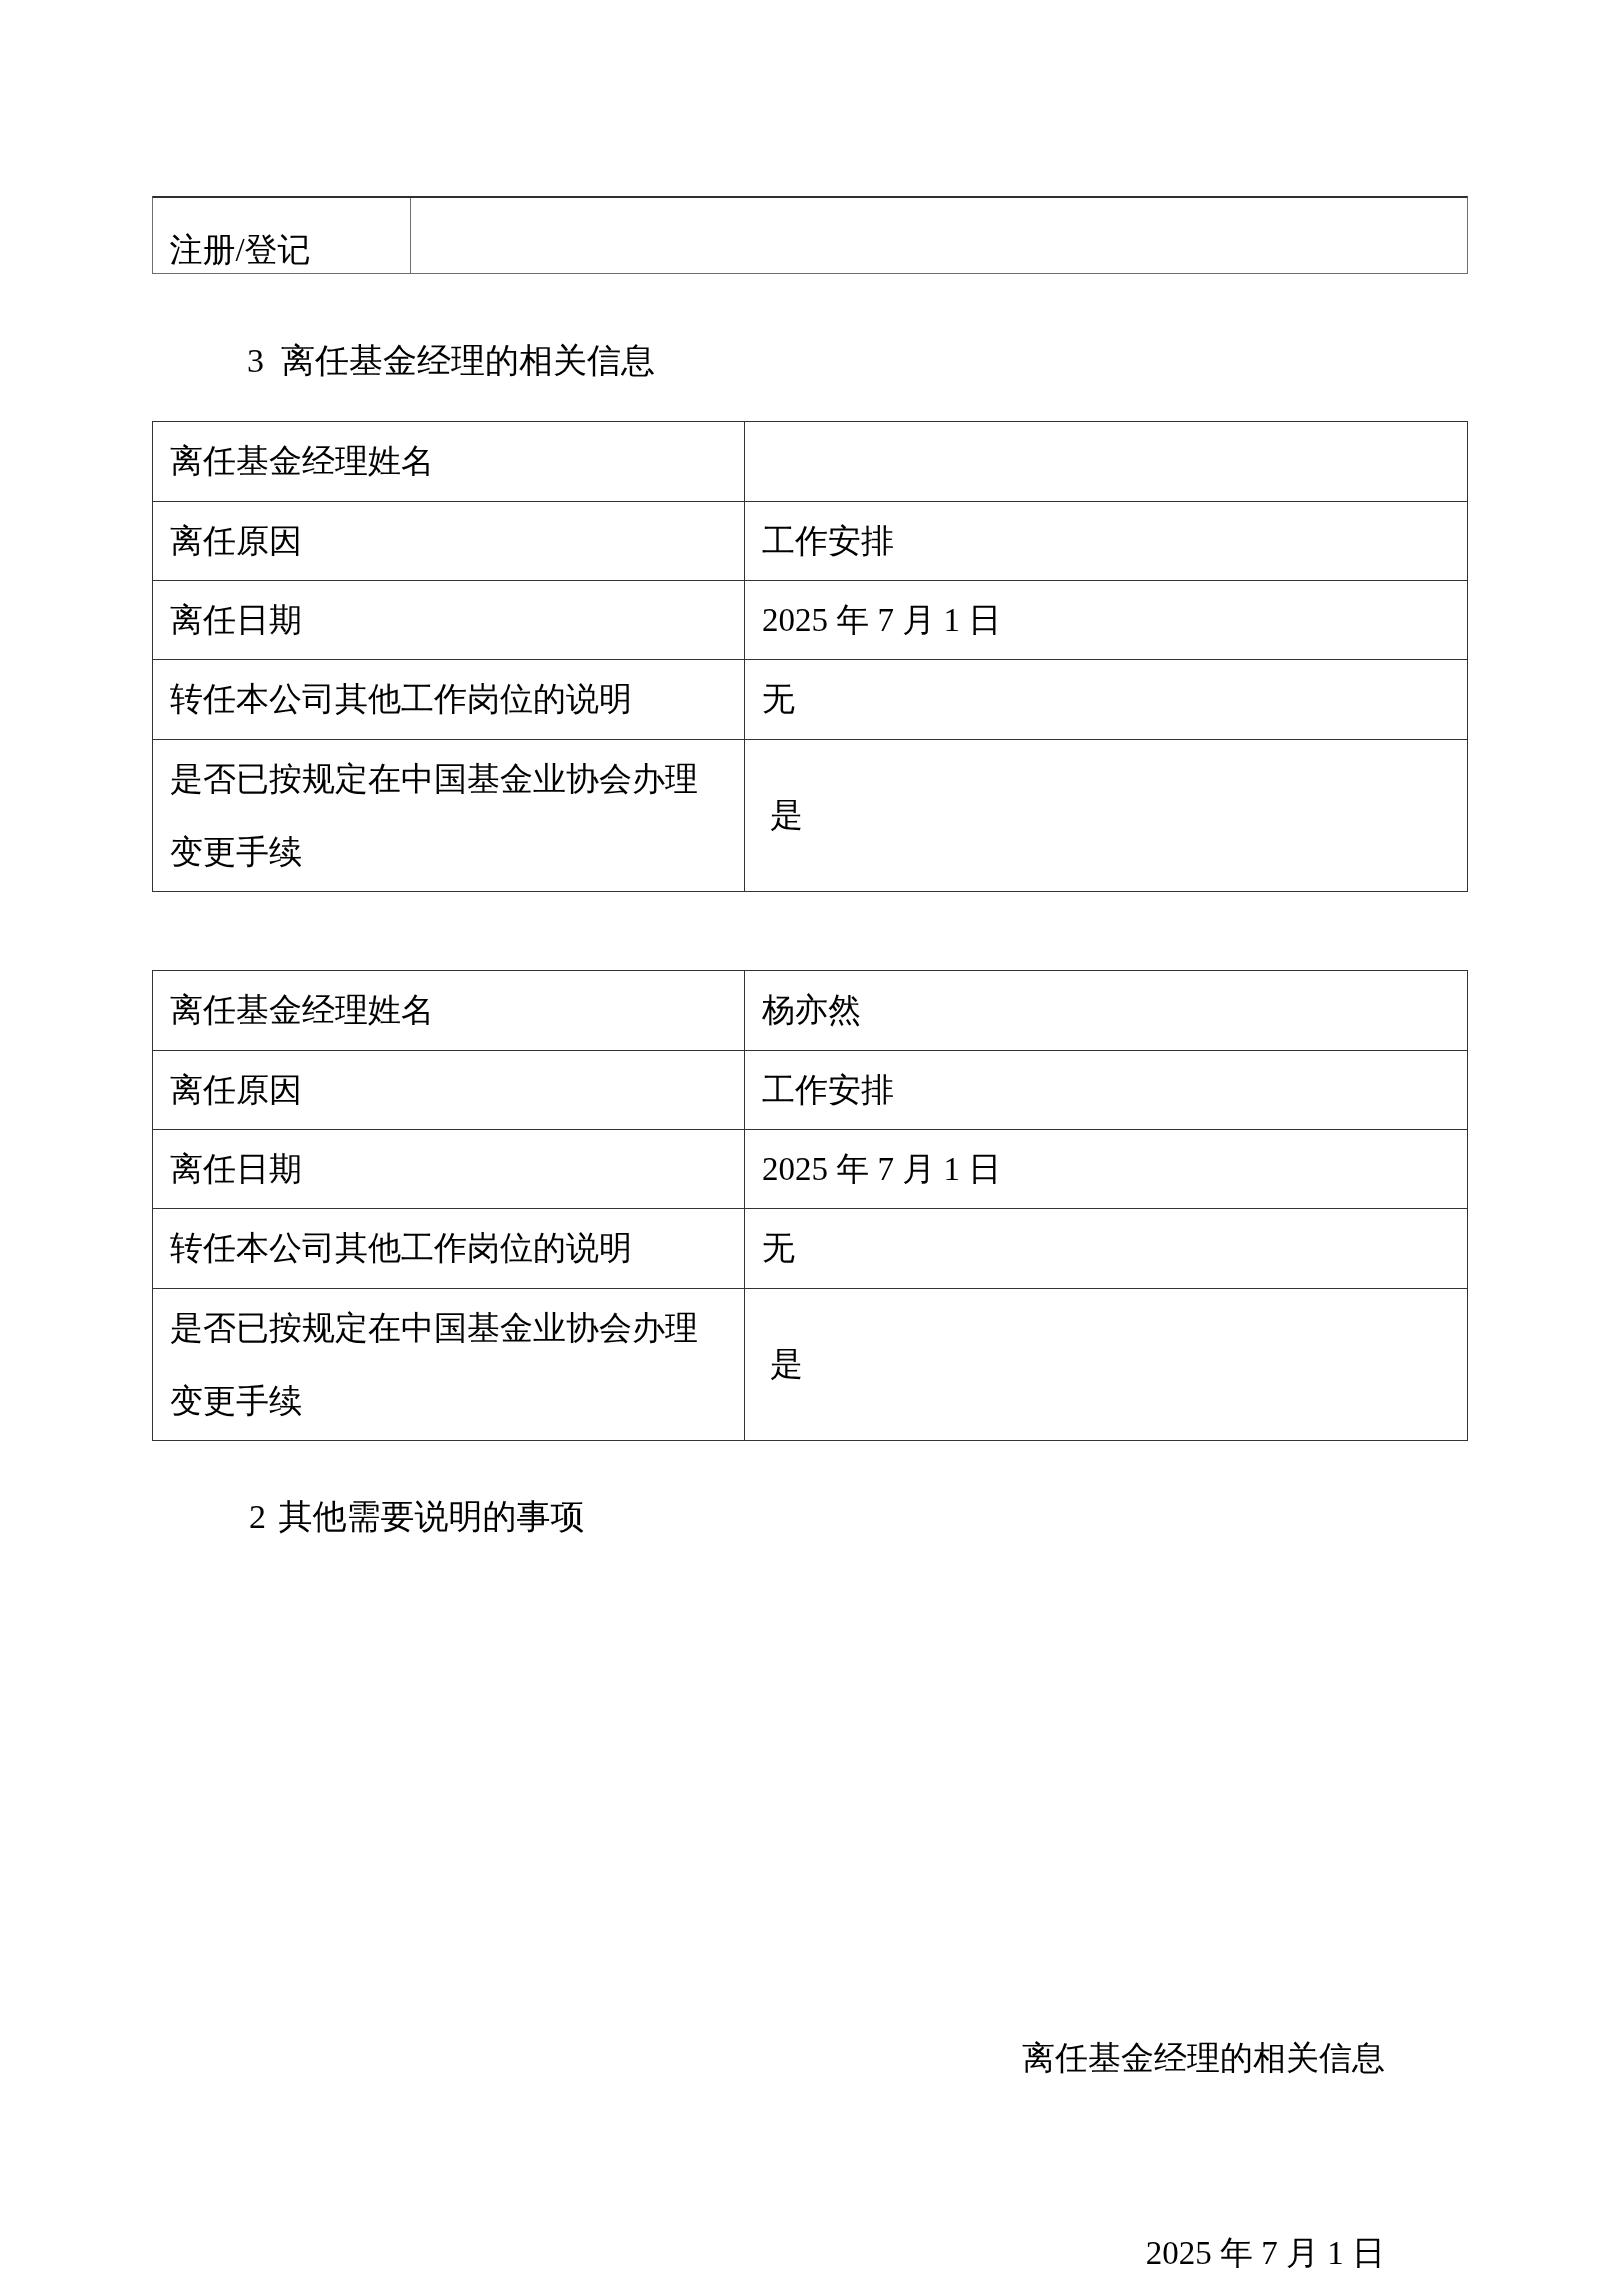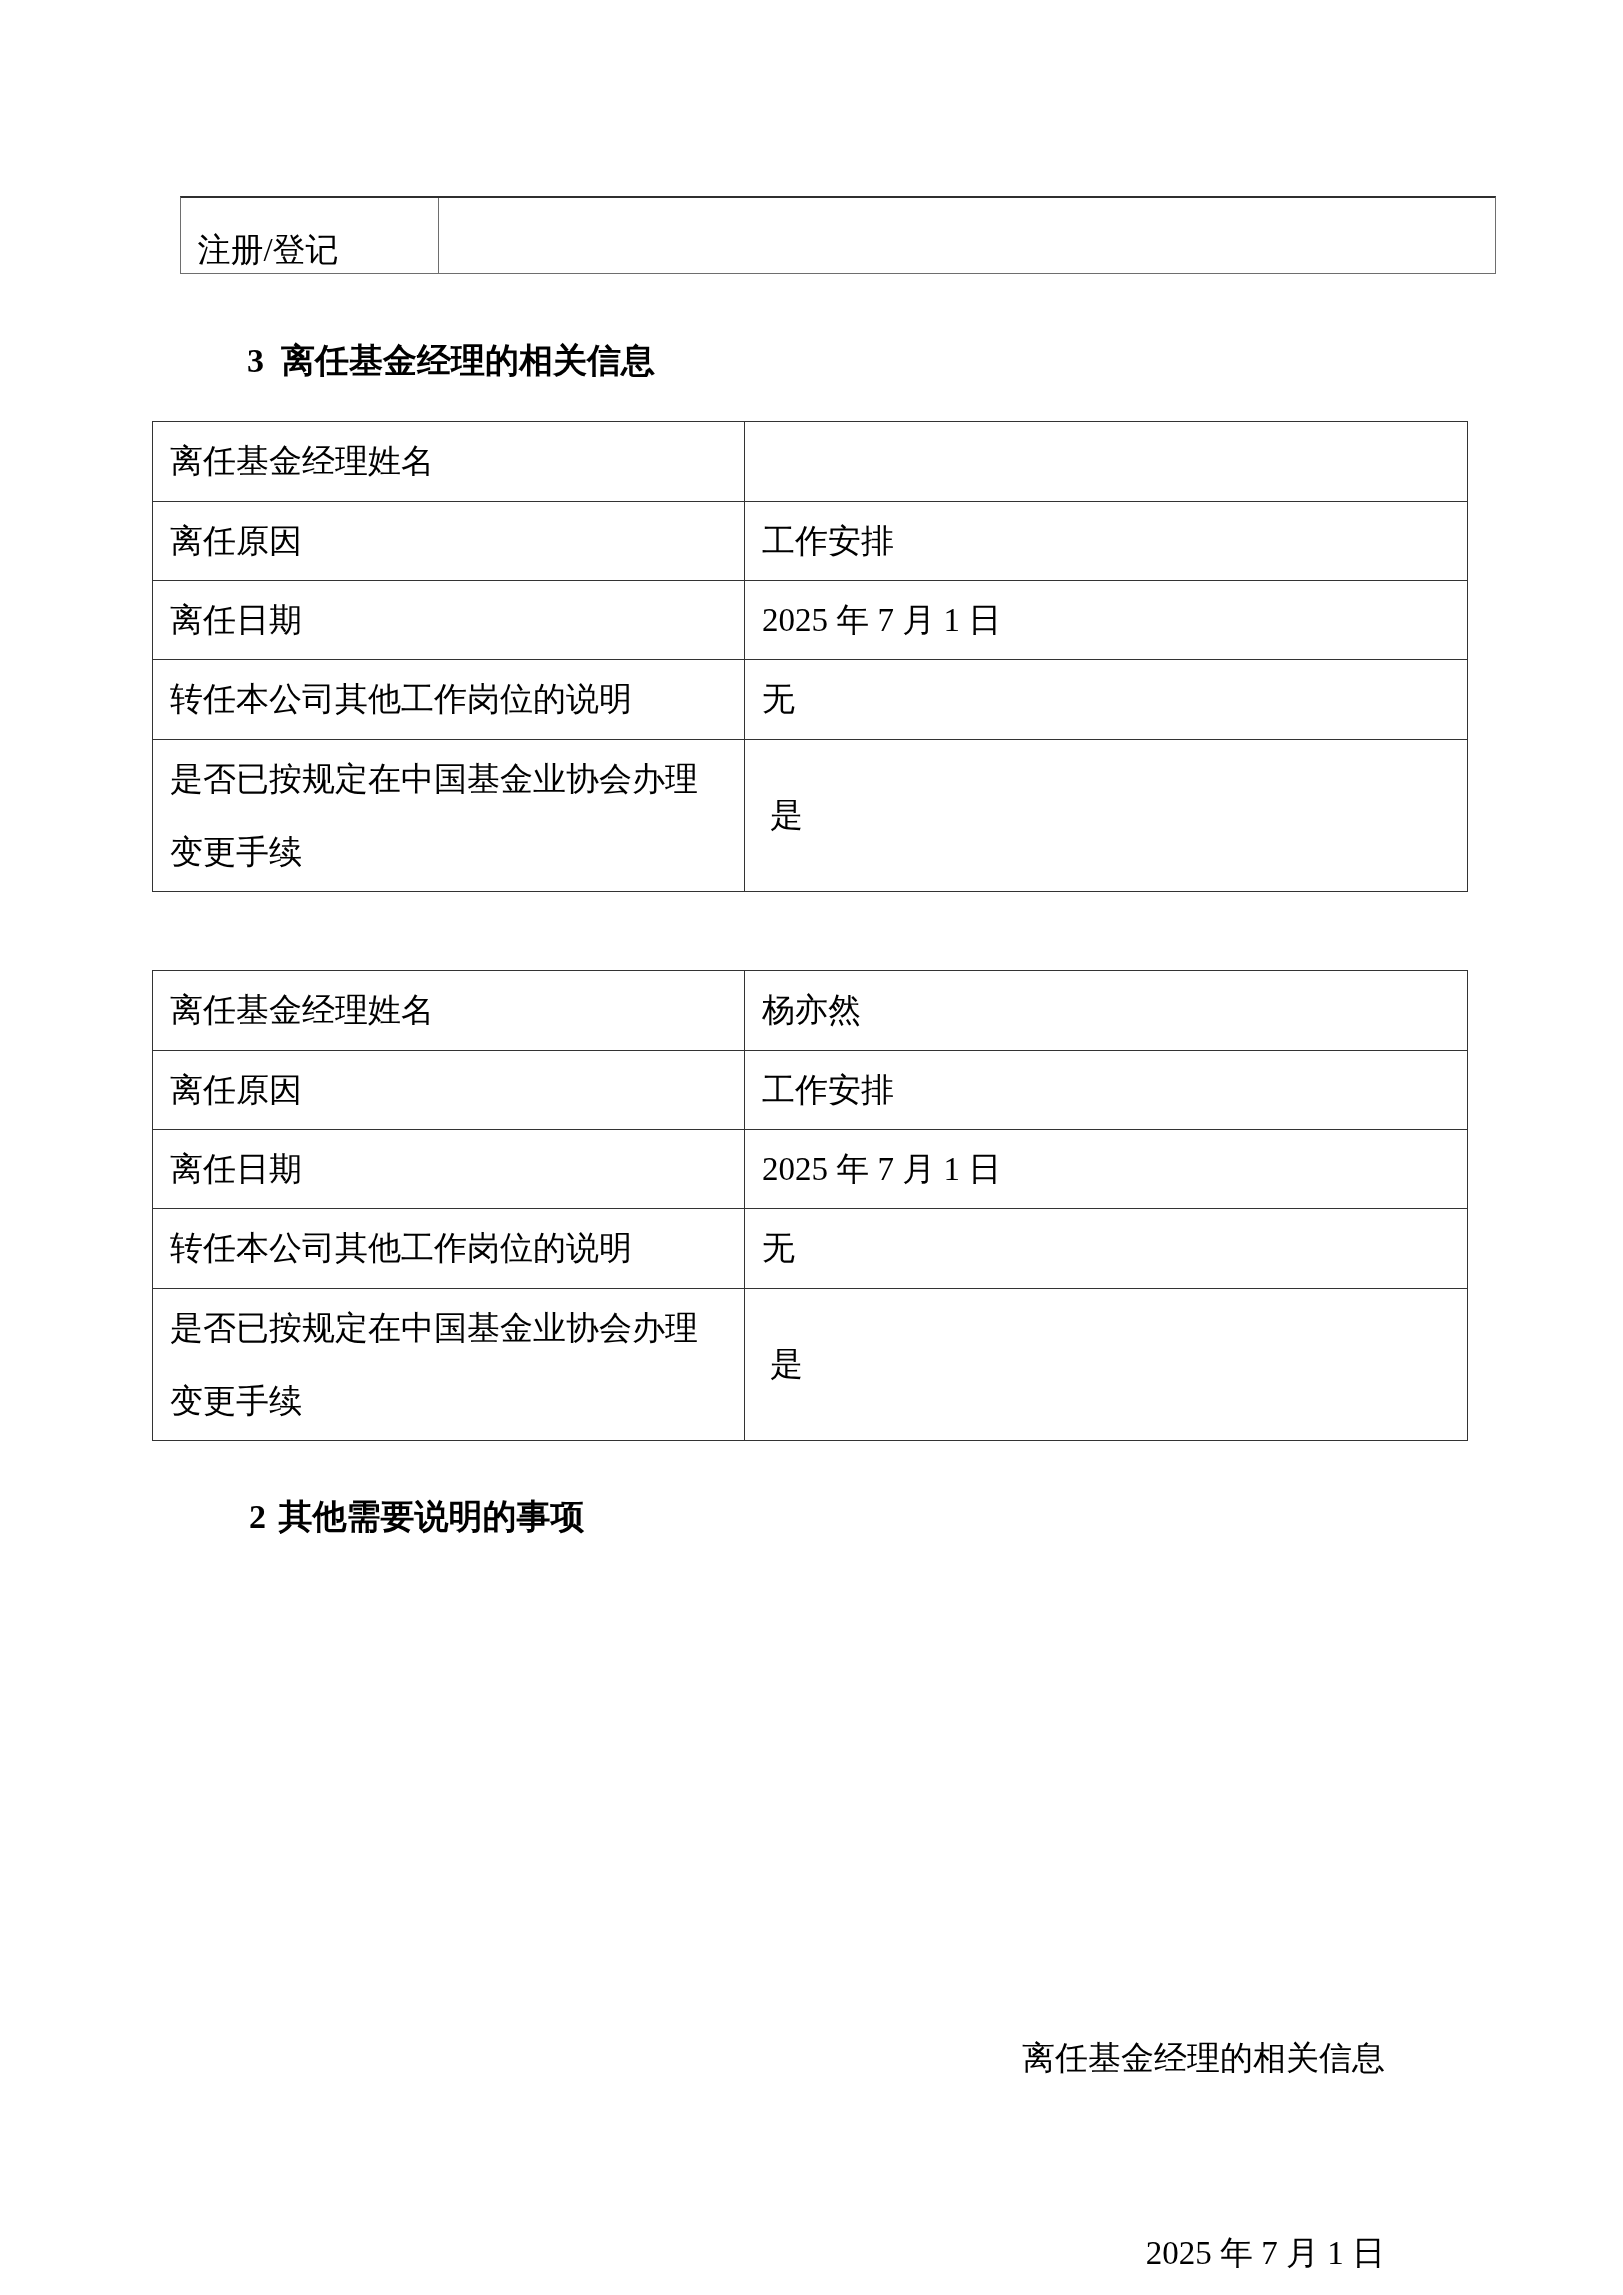"注册/登记" .cont-table { margin-left: 28px -> none }
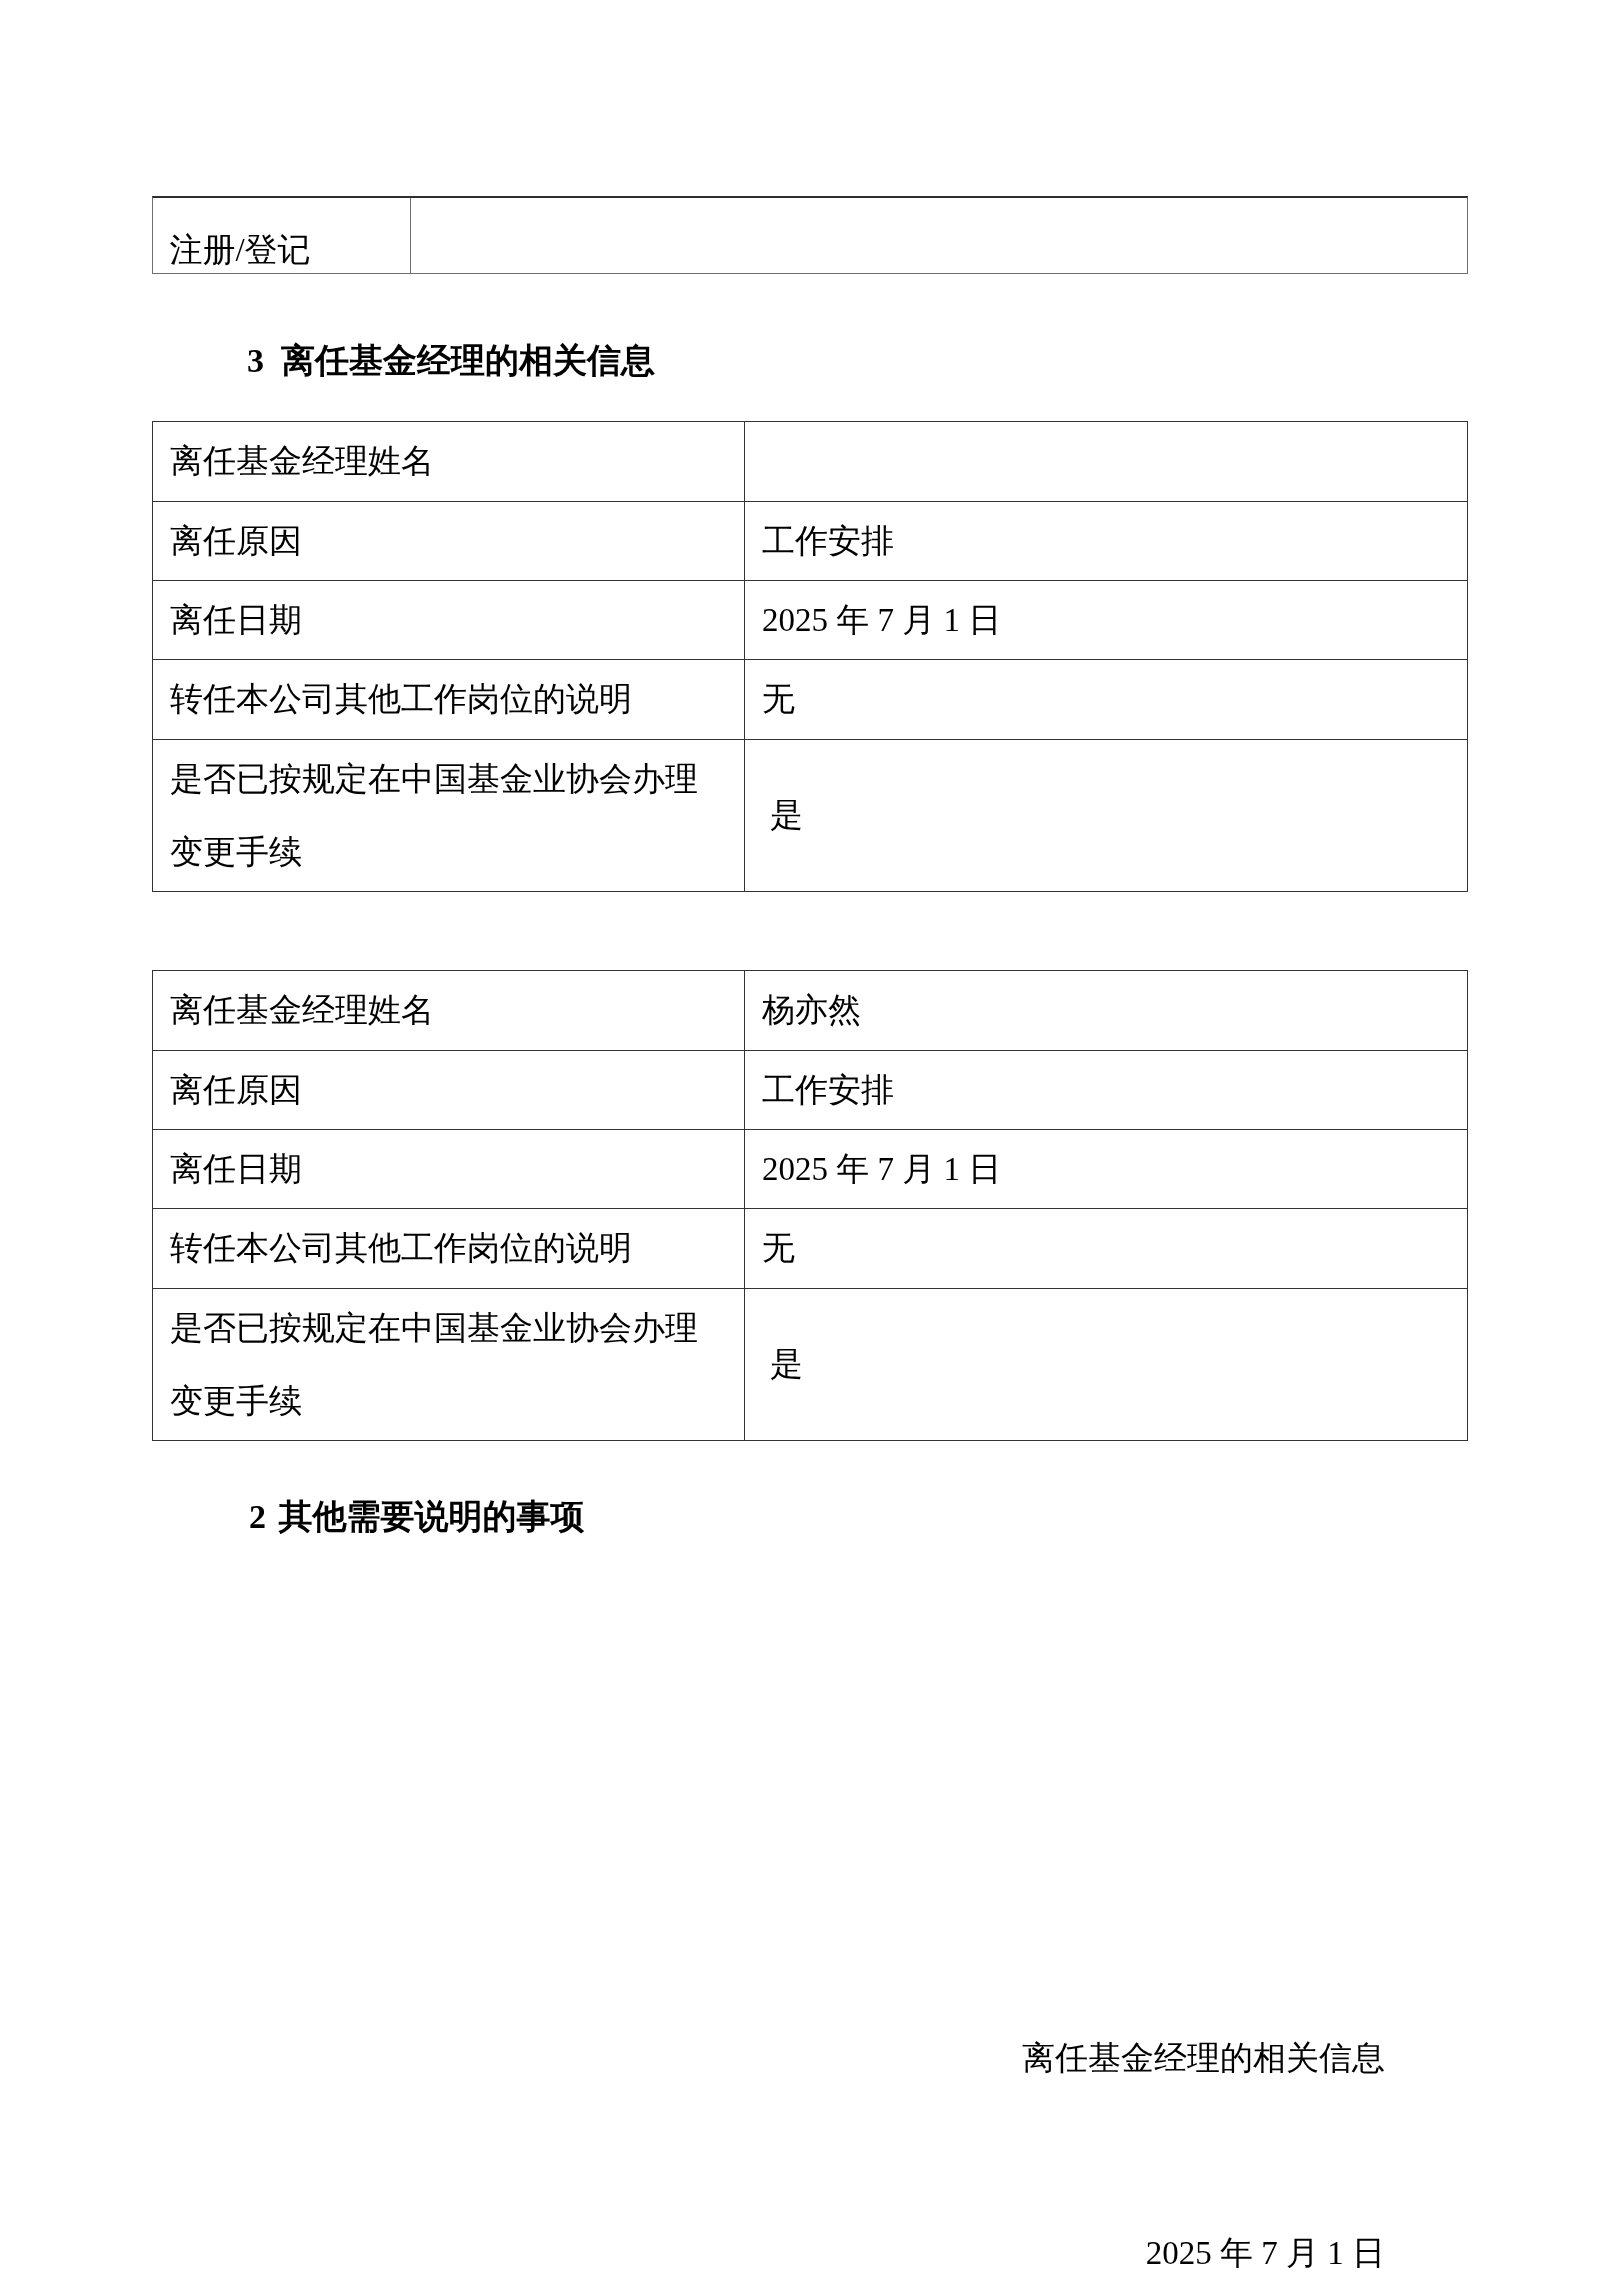"3 离任基金经理的相关信息" .sec-heading { font-weight: bold -> normal }
